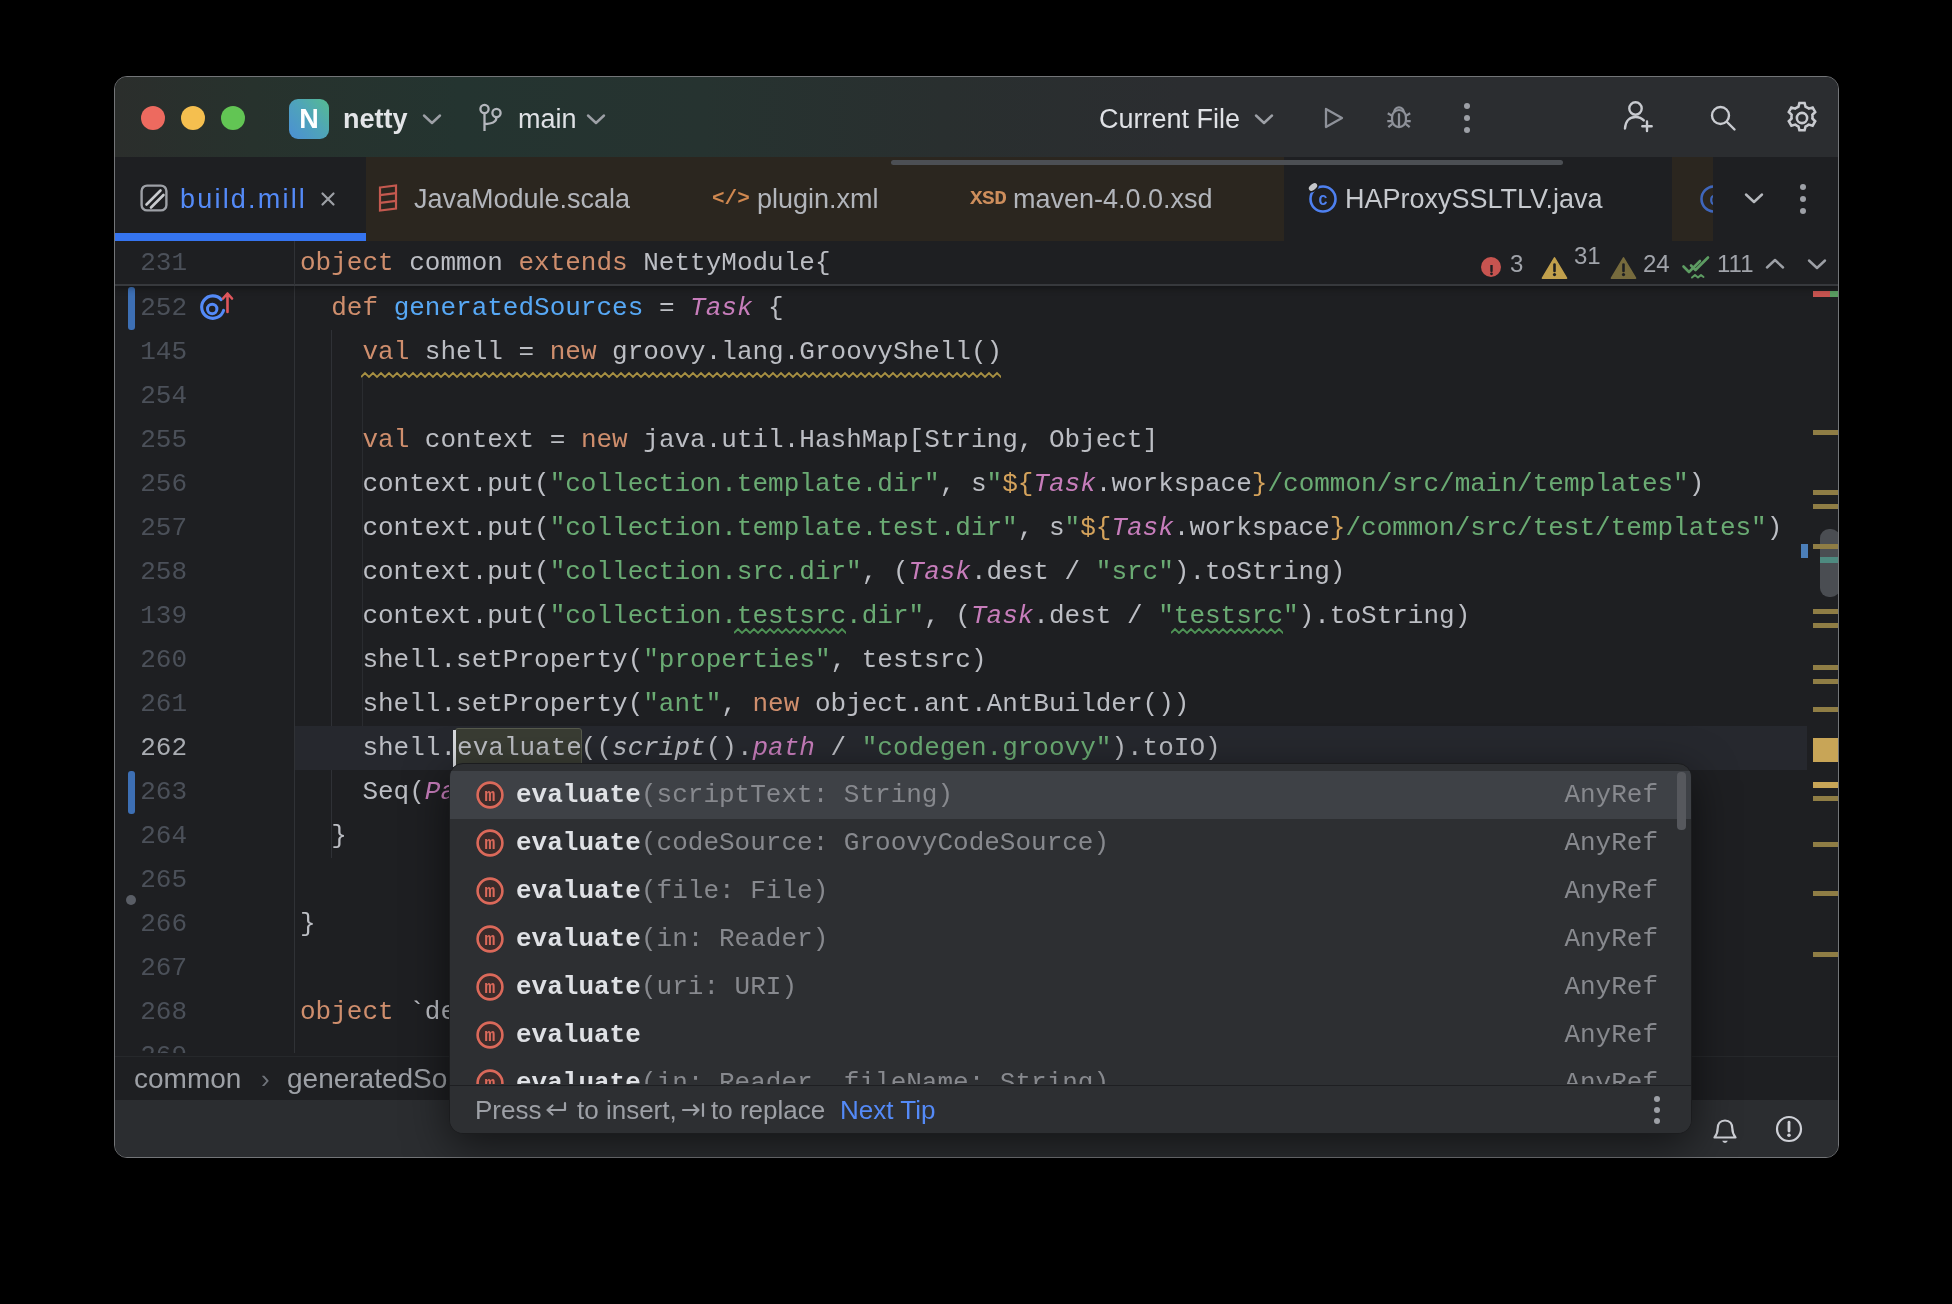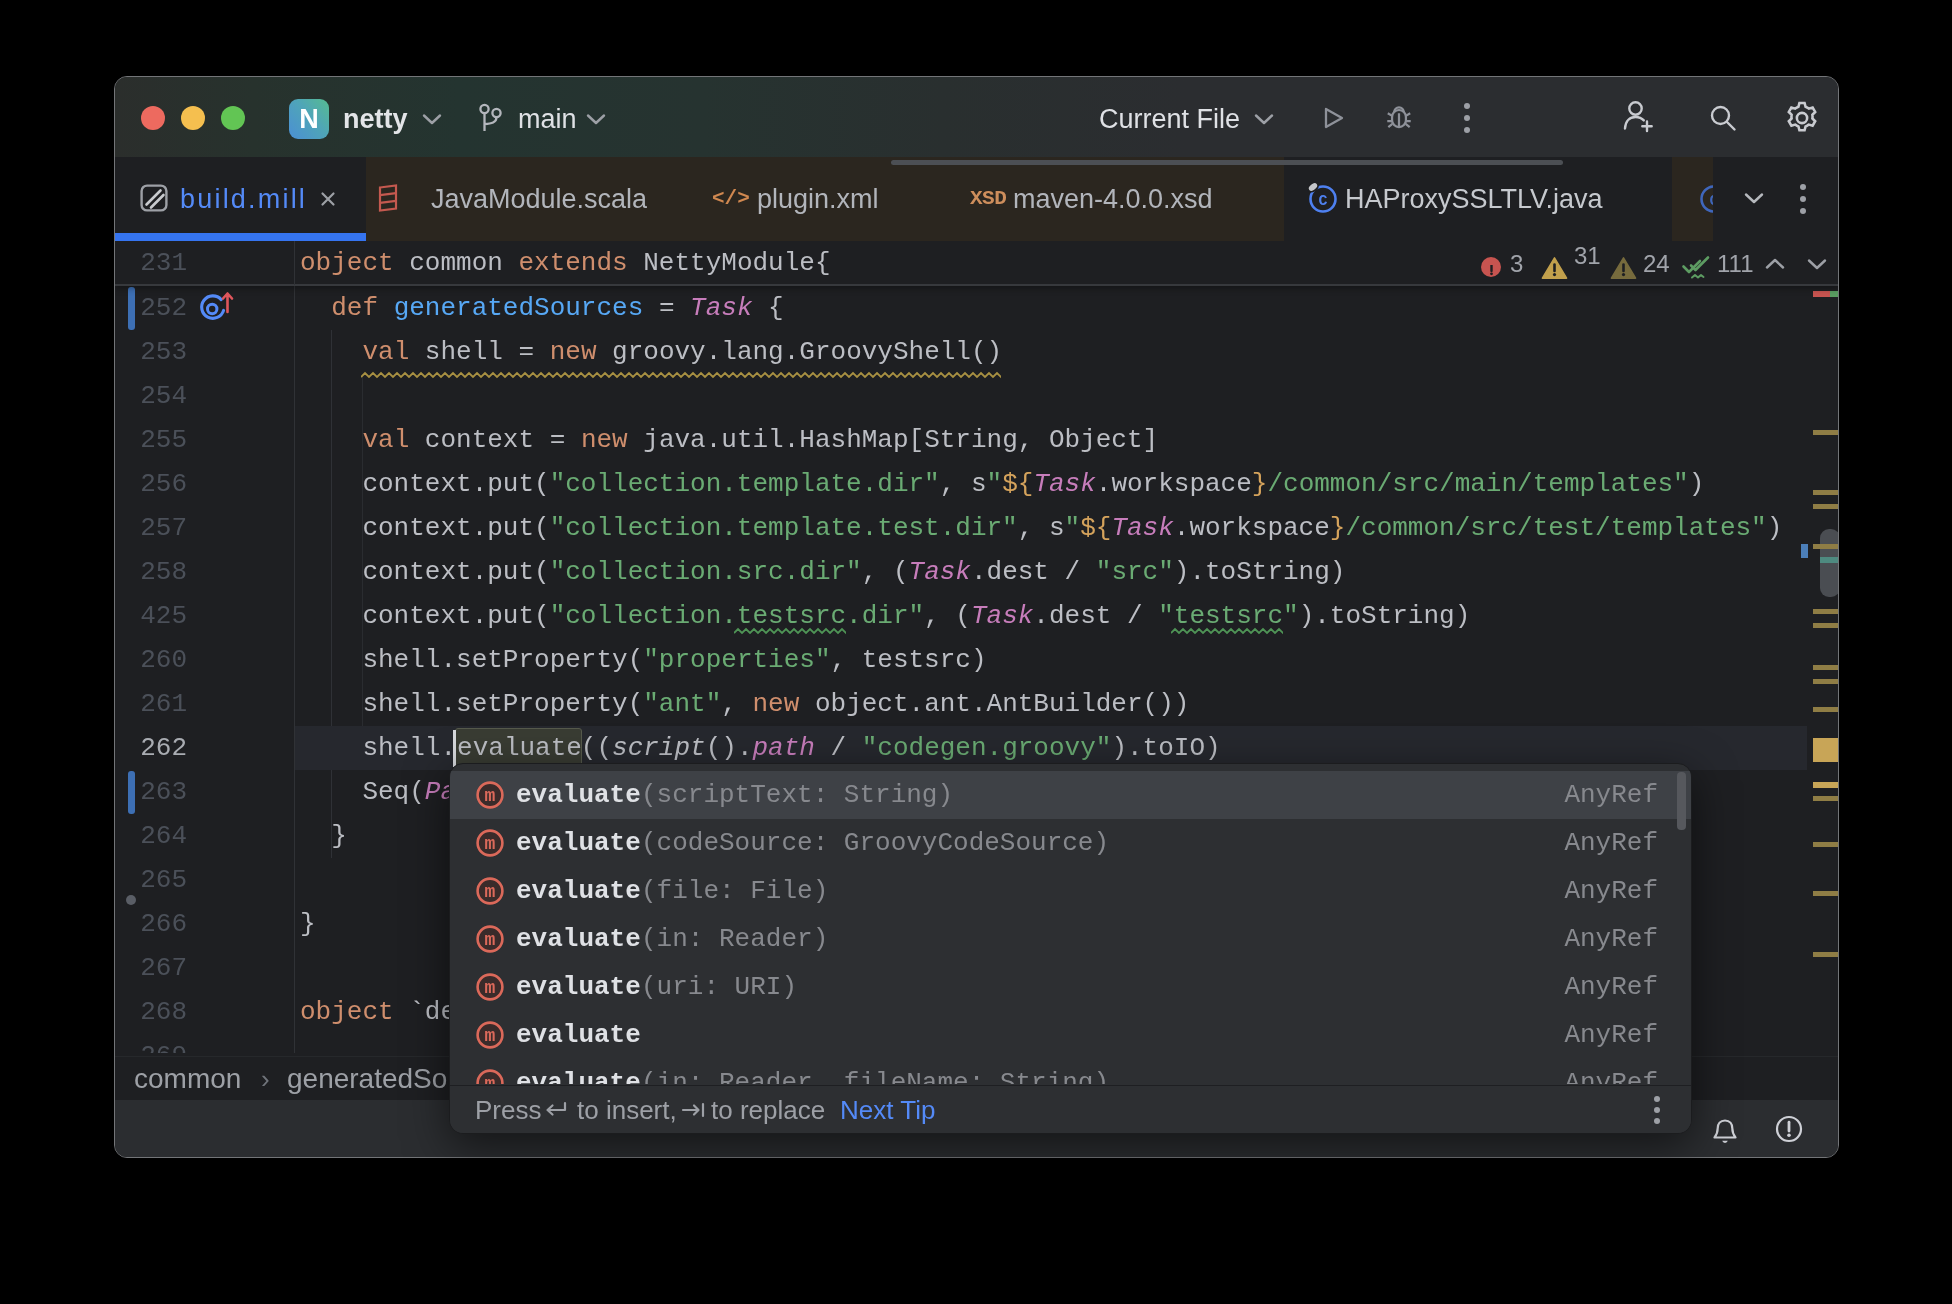"JavaModule.scala" div.tabtxt { left: 316px -> 299px }
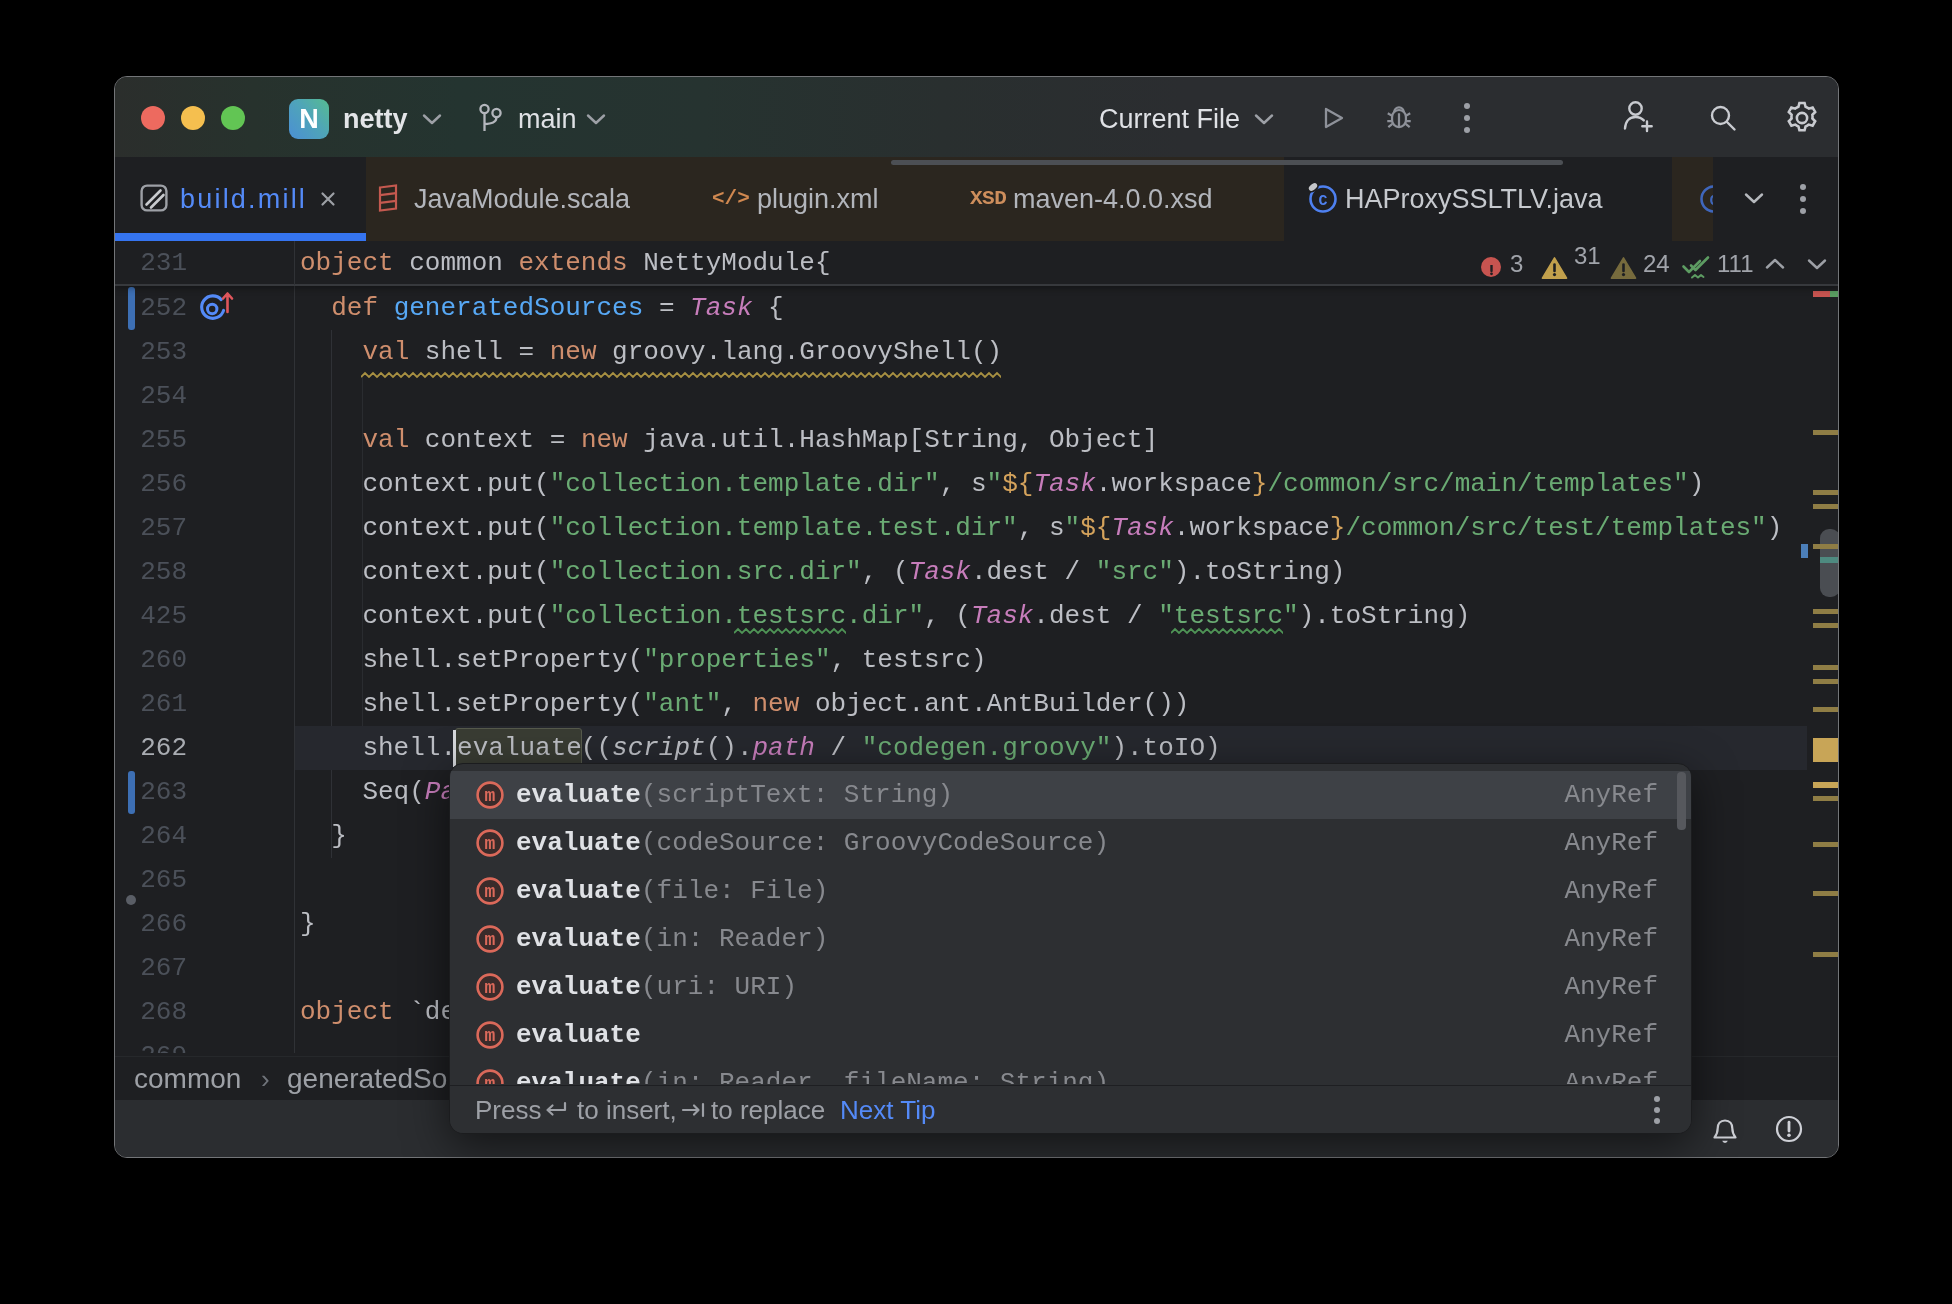"253" div.ln { text: 253 -> 145 }
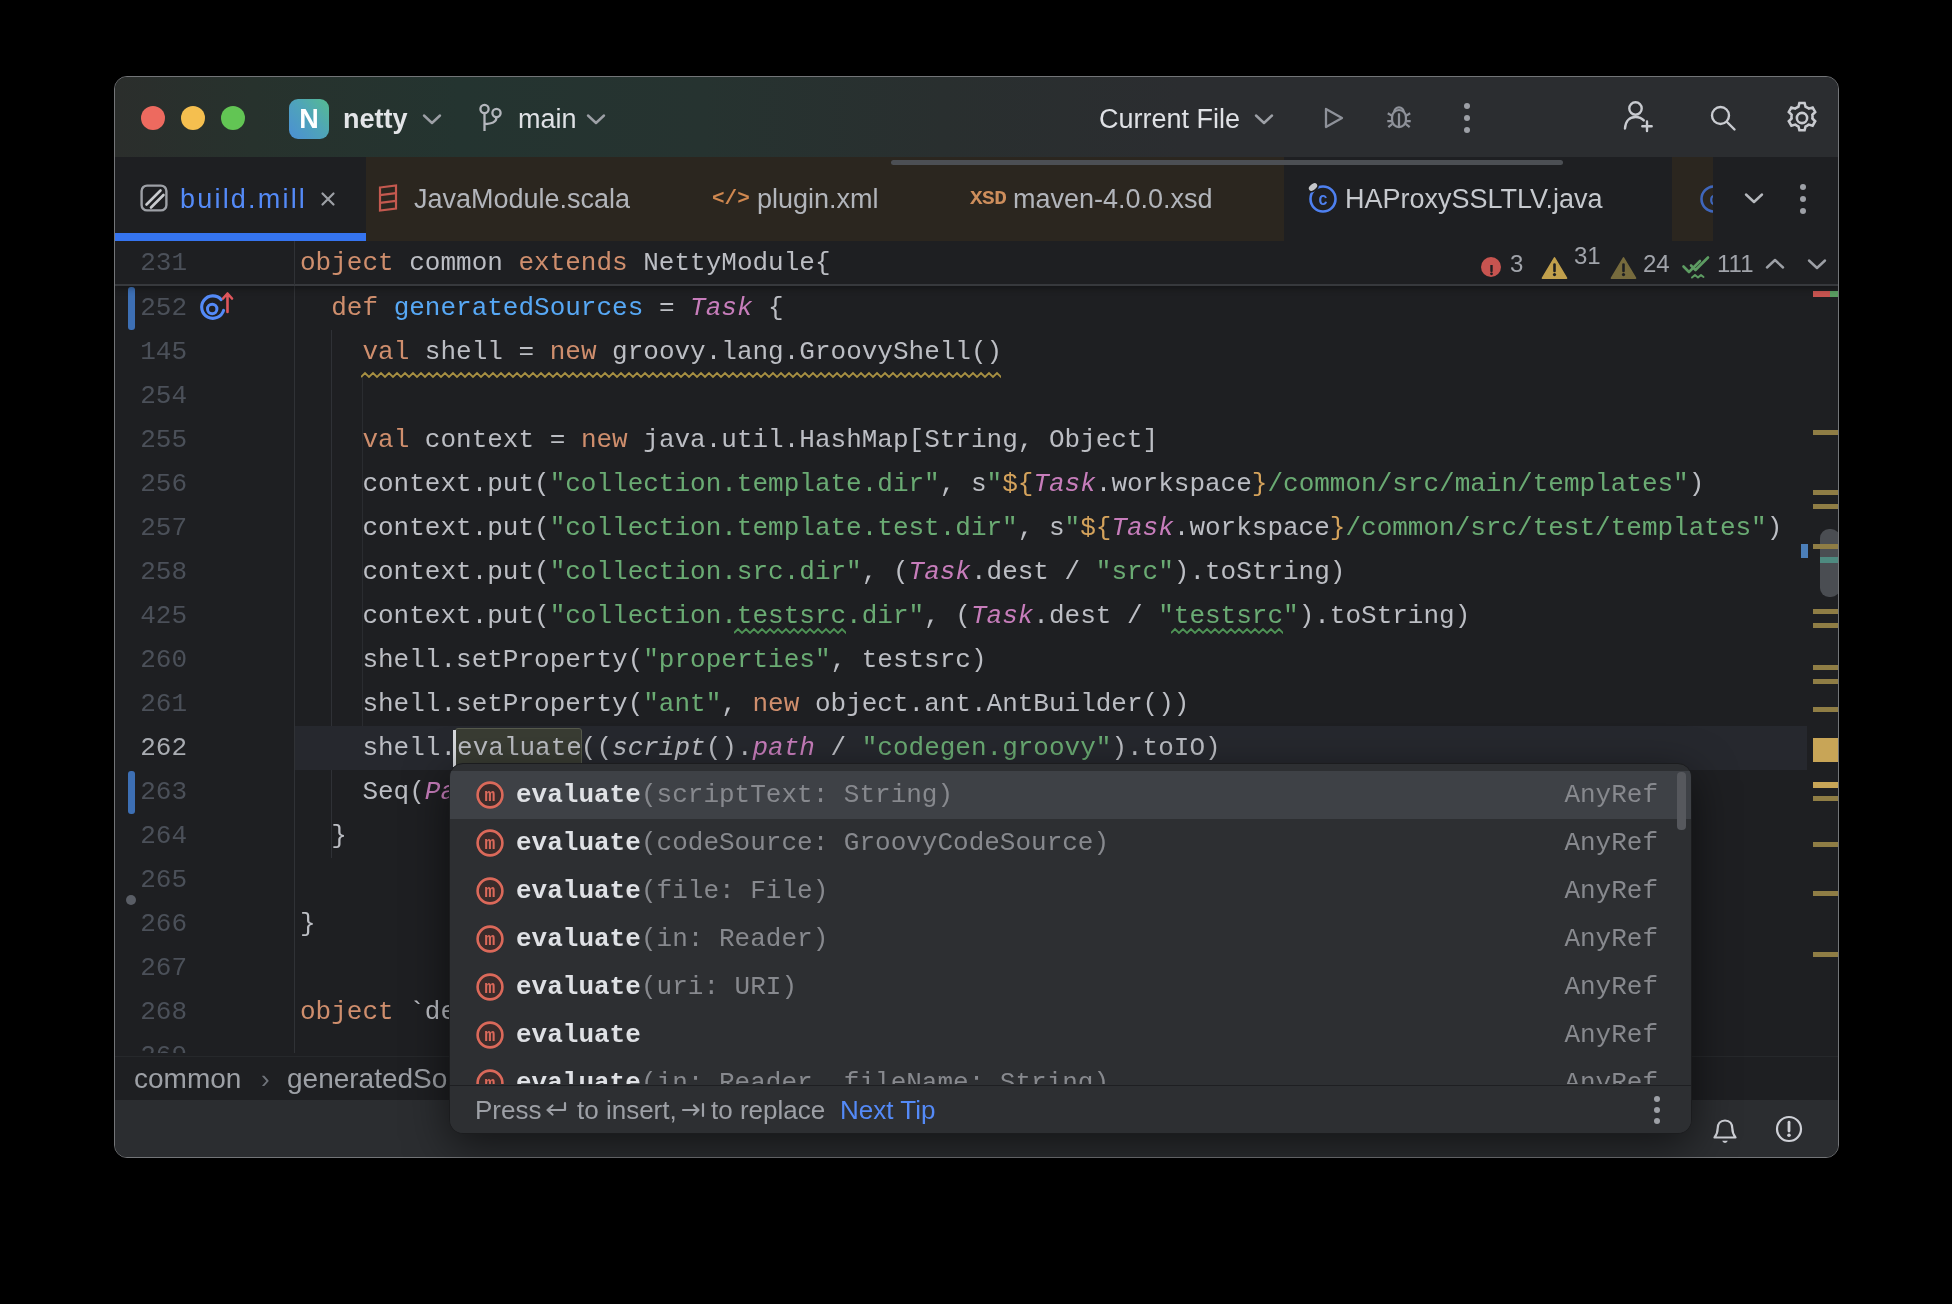"425" div.ln { text: 425 -> 139 }
